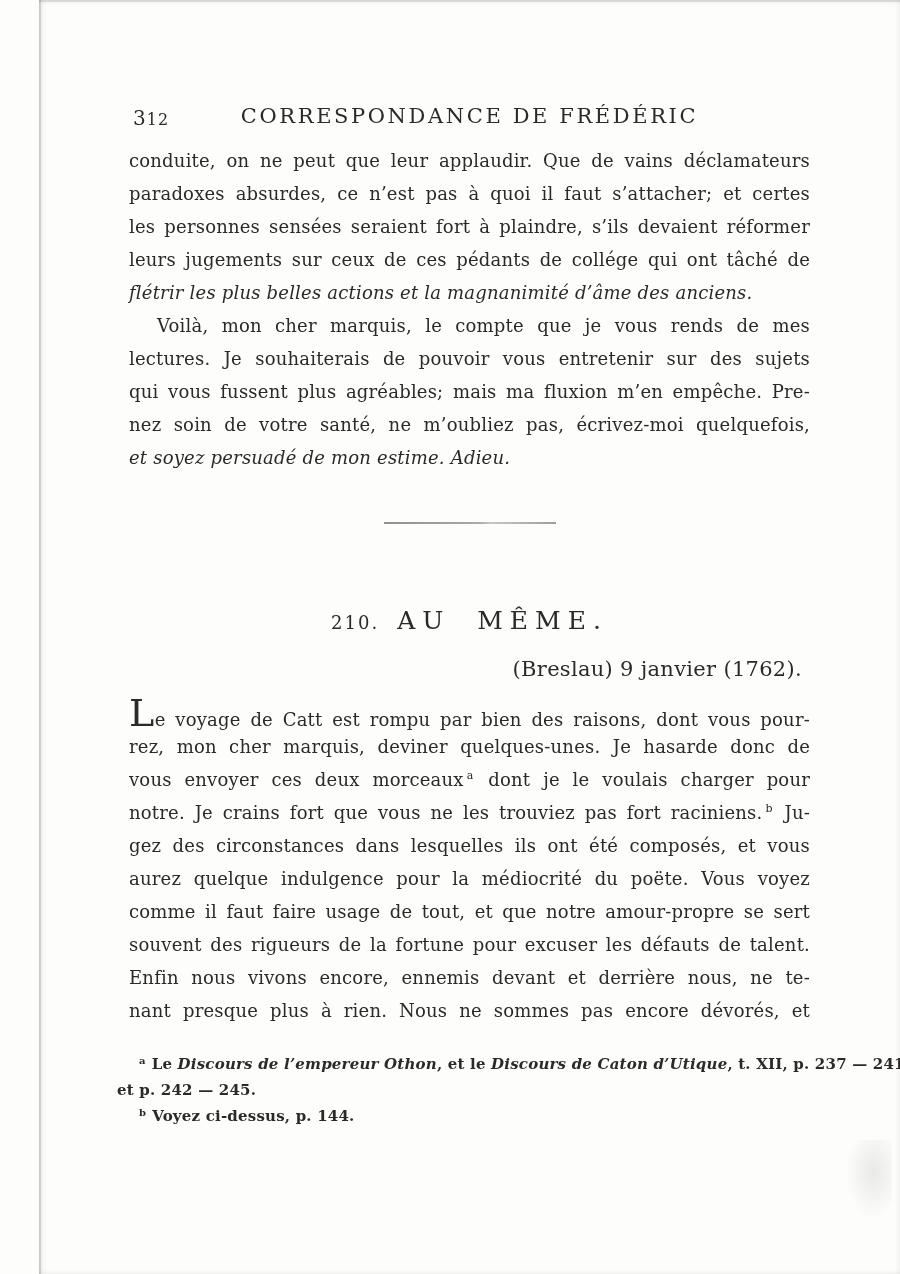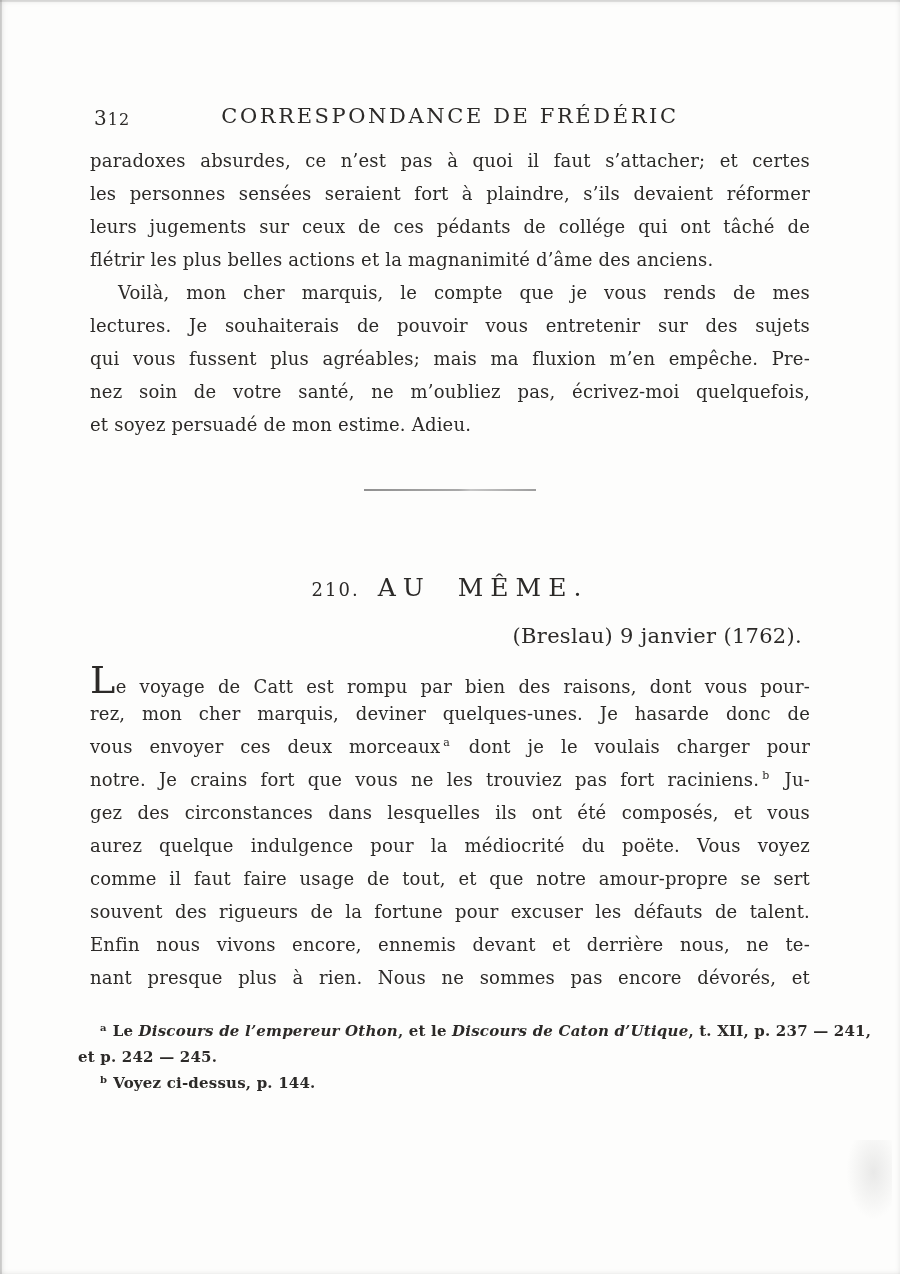"312" .page { margin-left: none -> 39px }
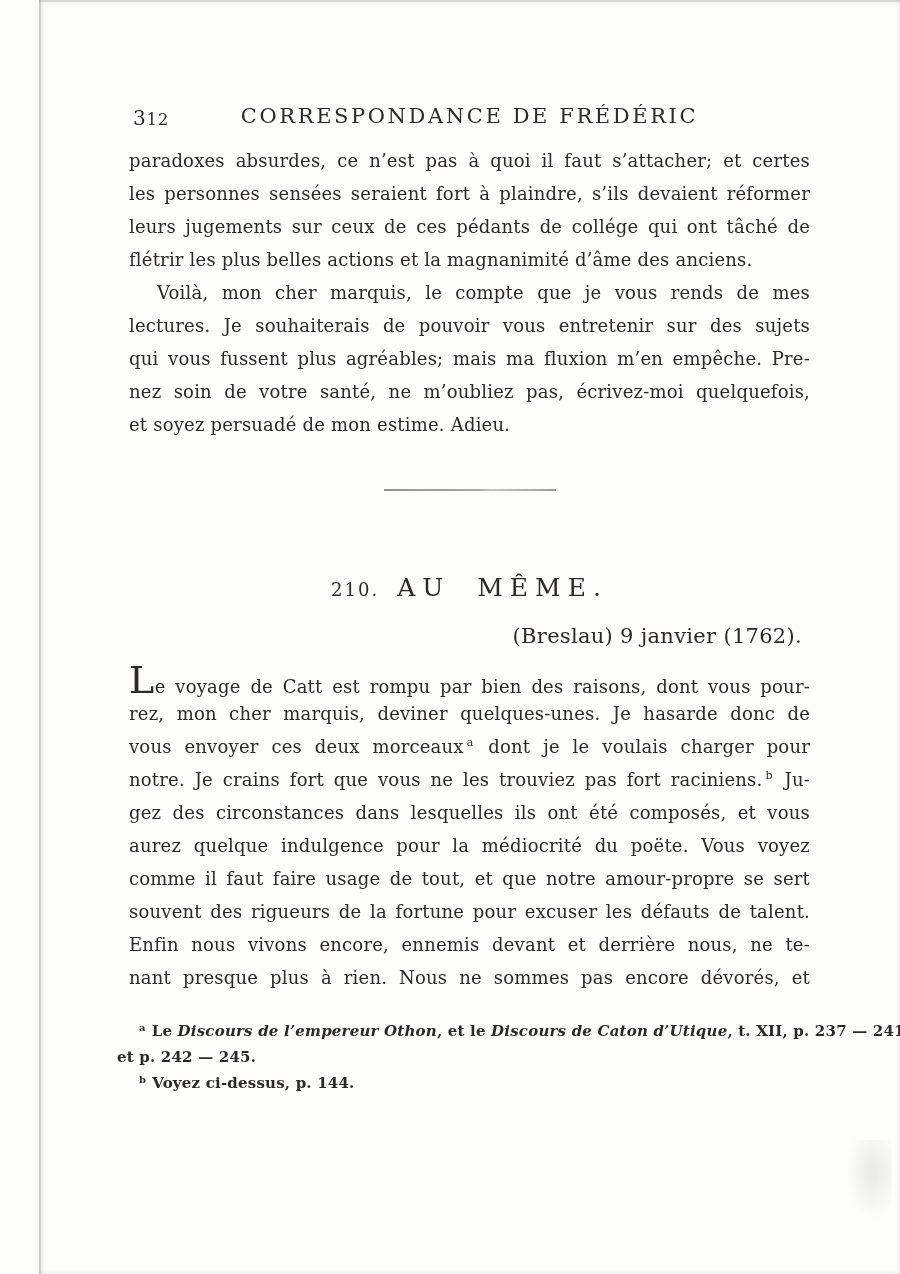"conduite, on ne peut que" div.ln { html: none -> <div>conduite, on ne peut que leur applaudir. Que de vains déclamateurs</div> }
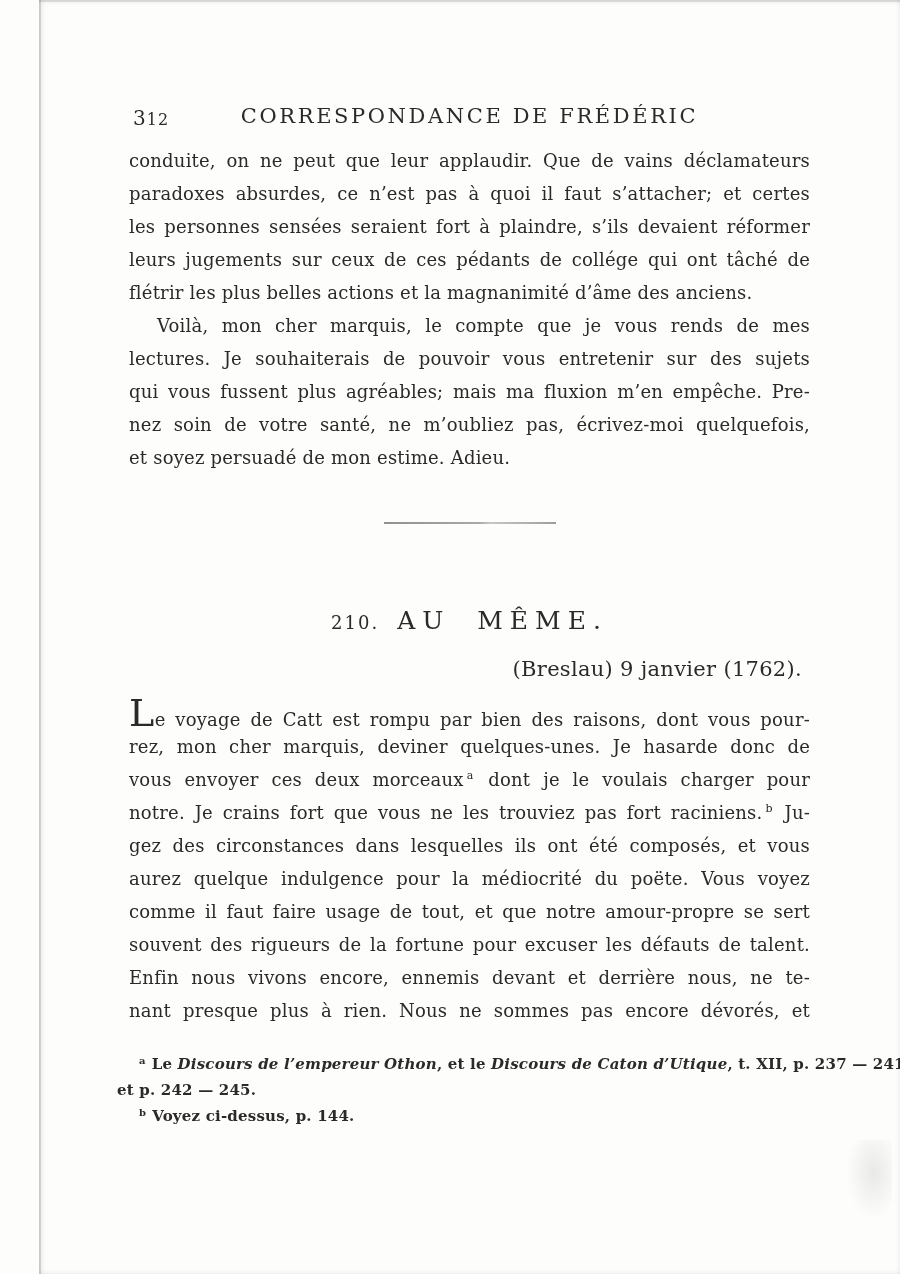"flétrir les plus belles actions" .ln-left { font-style: none -> italic }
